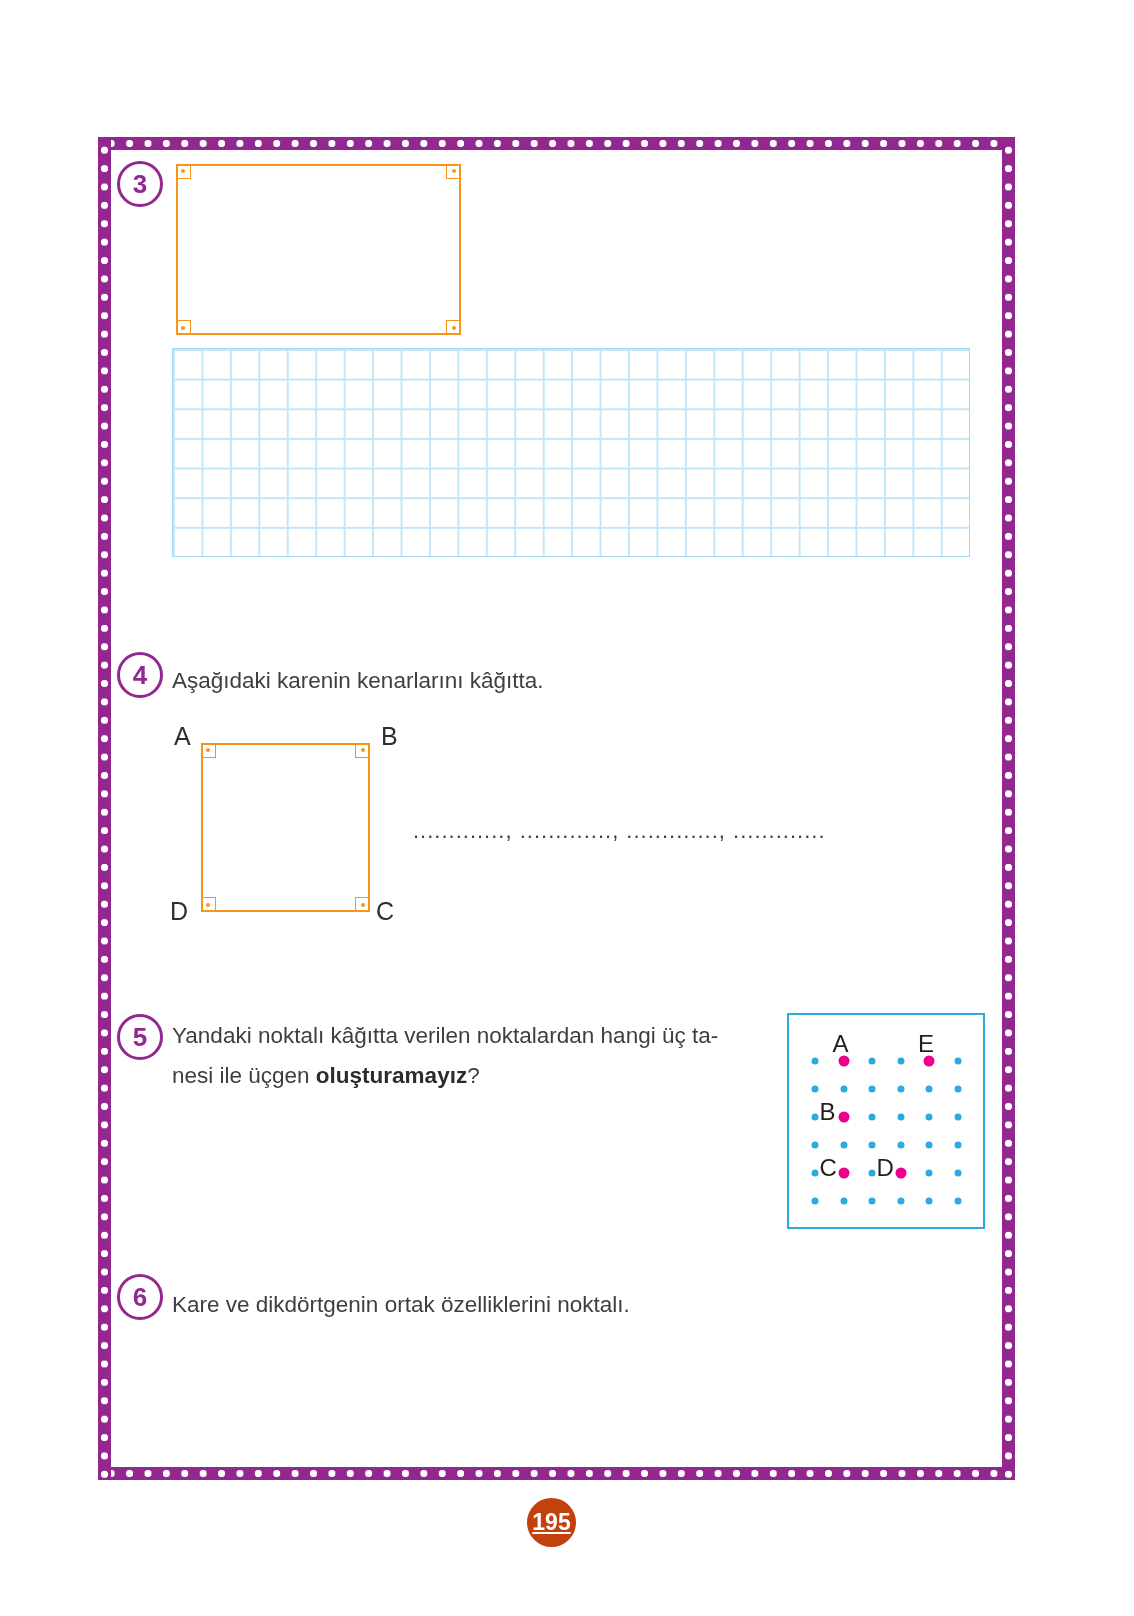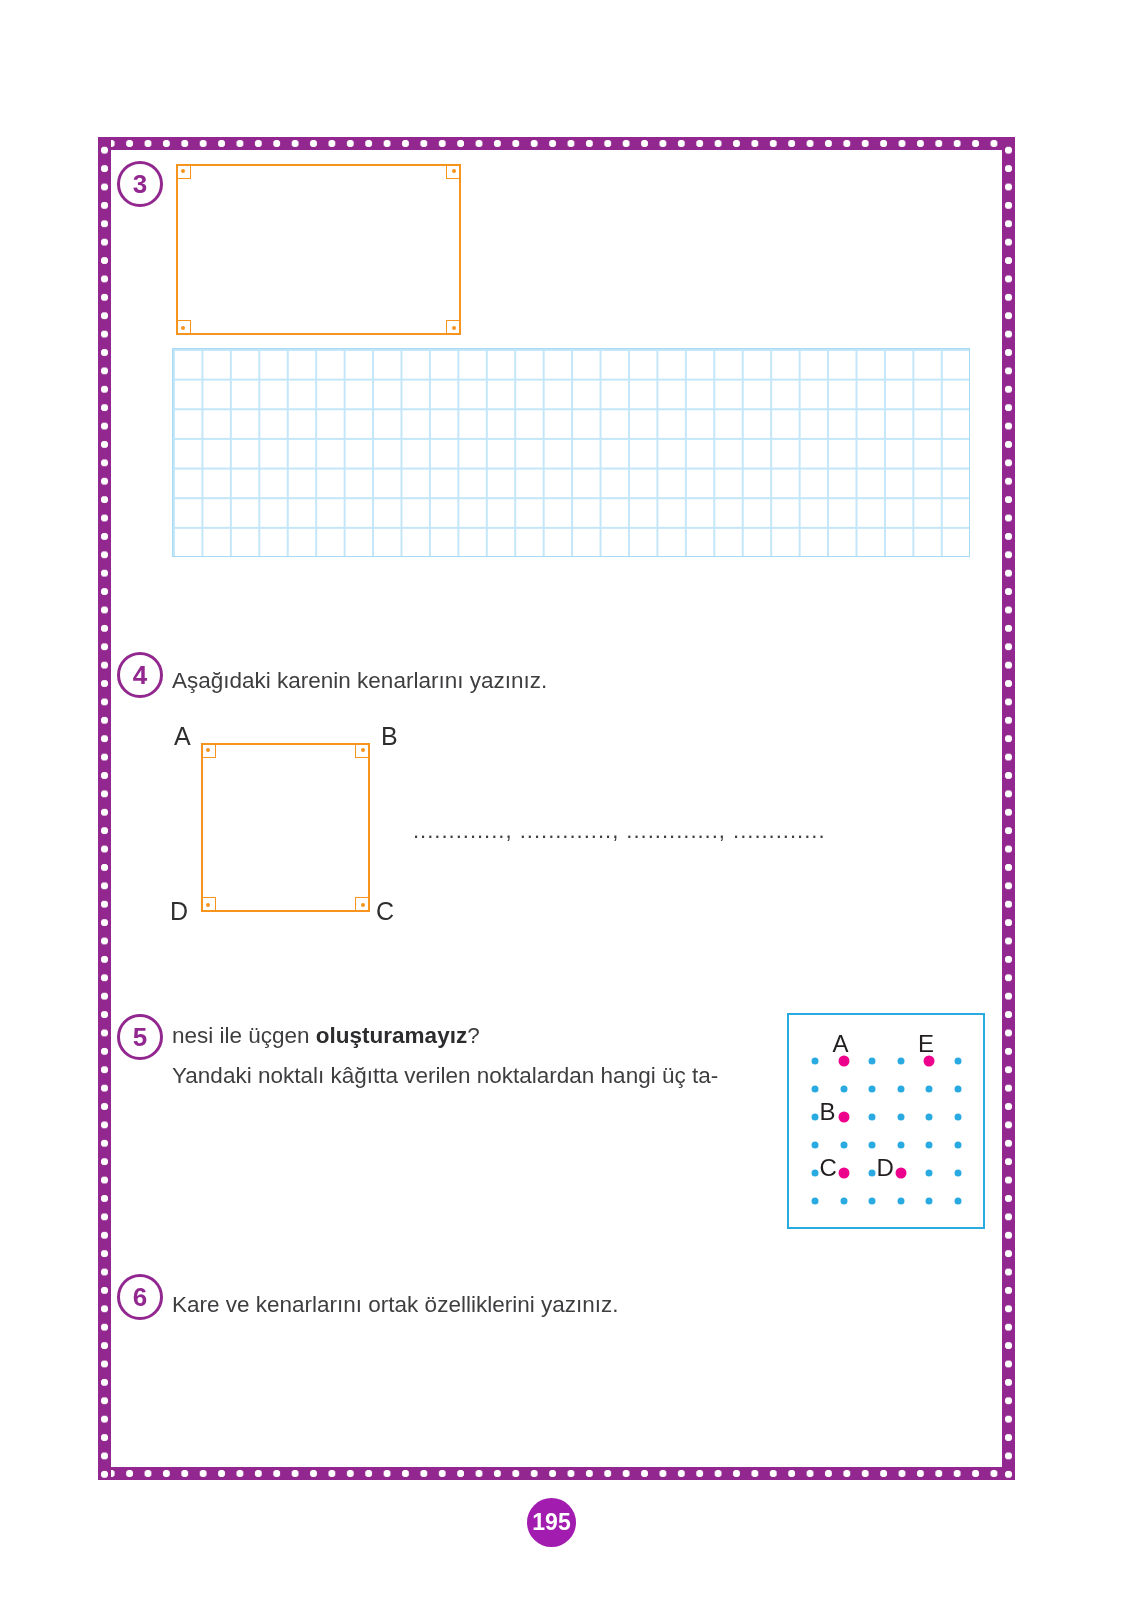"Aşağıdaki karenin kenarlarını yazınız." div.qtext { text: yazınız -> kâğıtta }
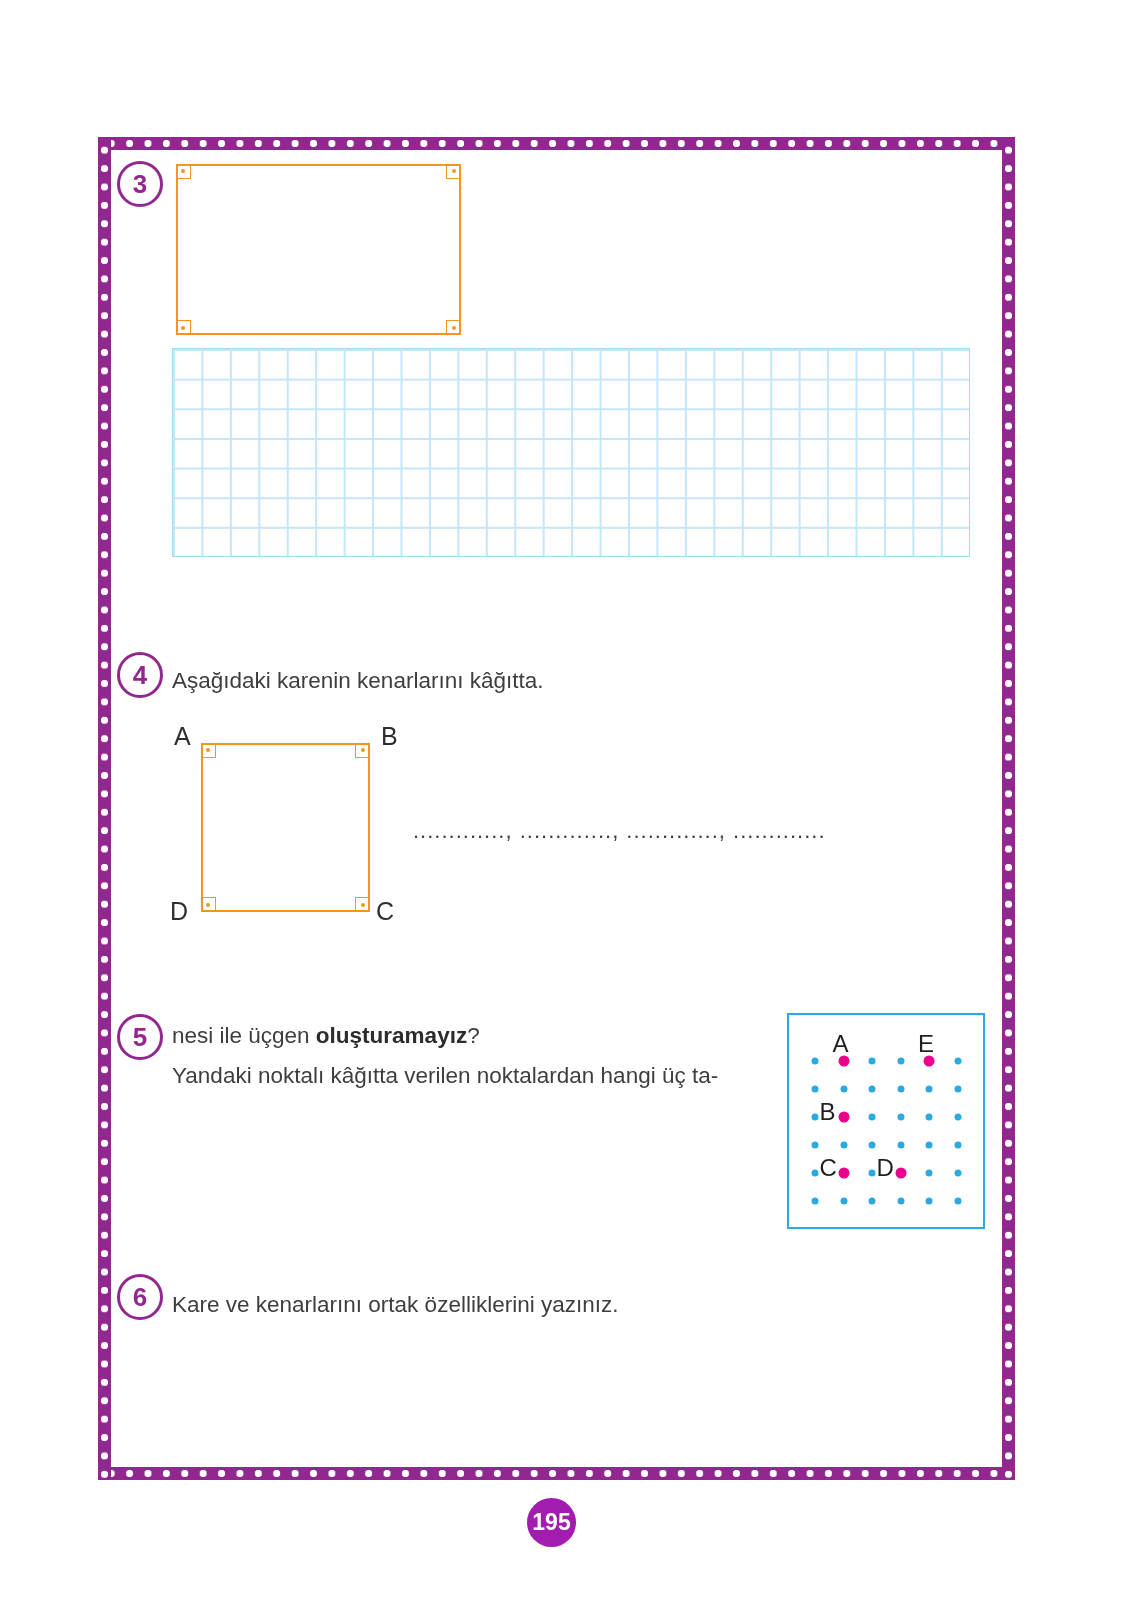"nesi ile üçgen oluşturamayız?" div { order: before "Yandaki noktalı kâğıtta verilen" -> after "Yandaki noktalı kâğıtta verilen" }
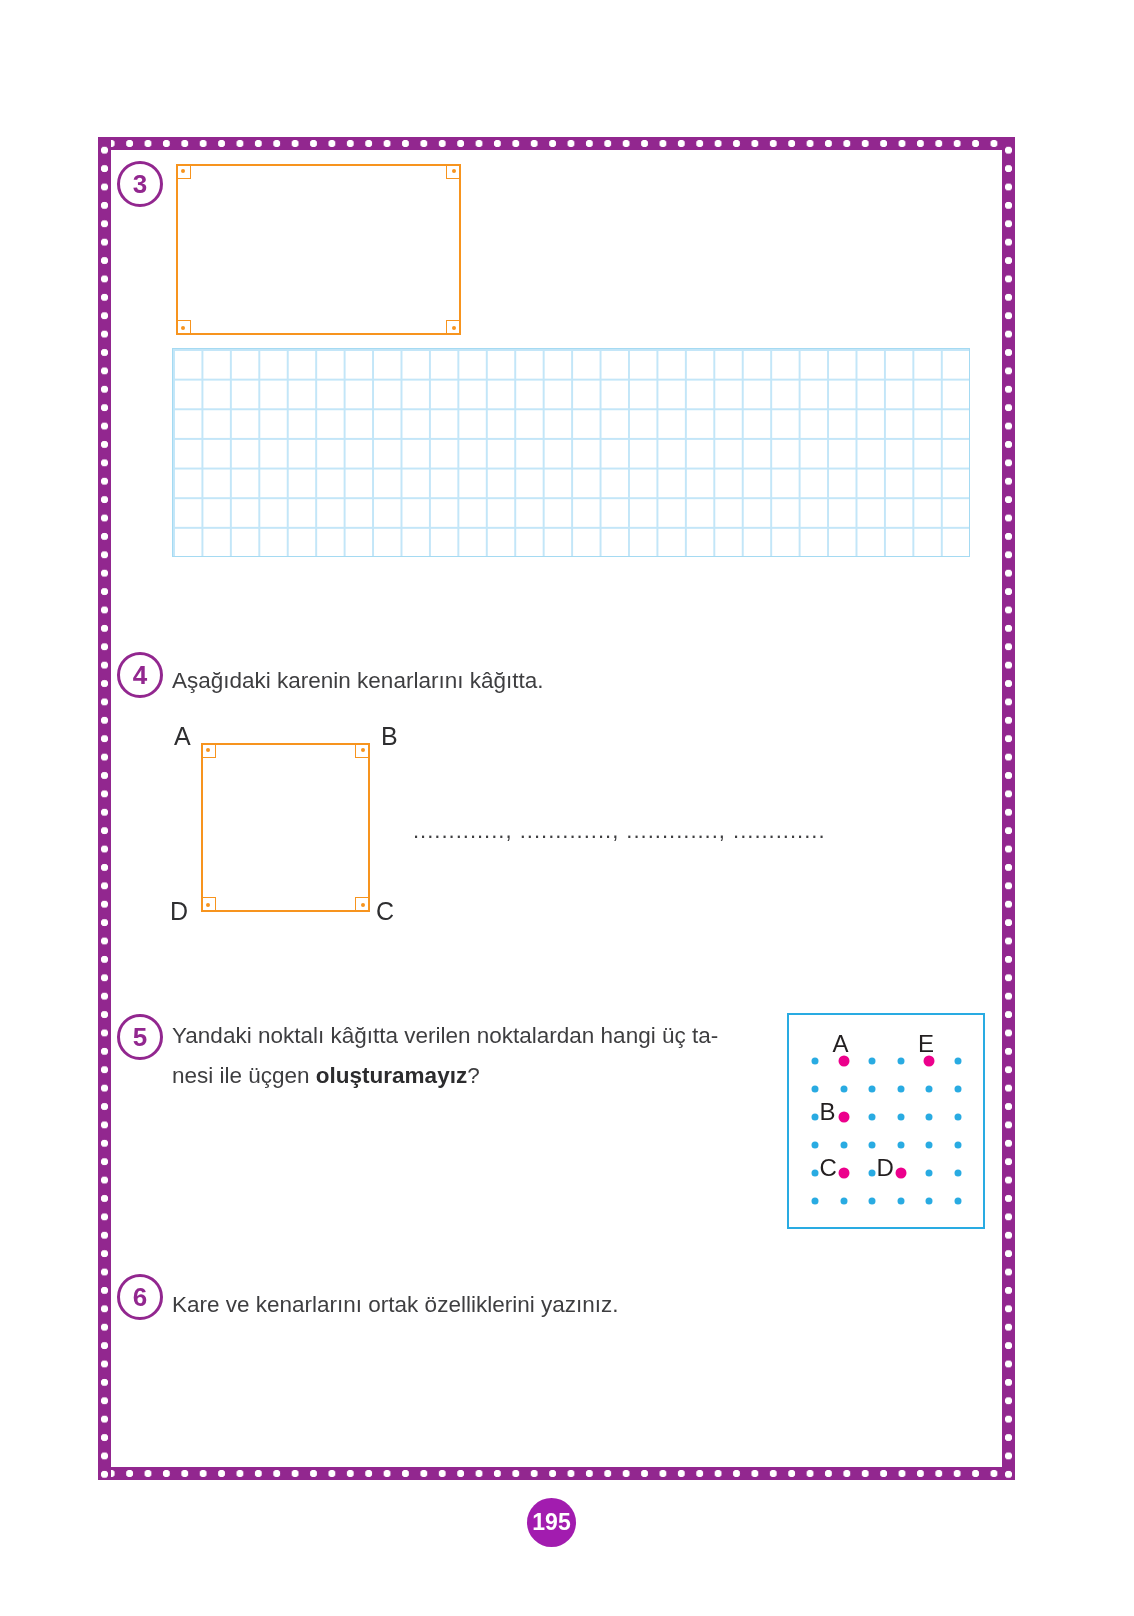"Kare ve kenarlarını ortak özelliklerini" div.qtext { text: kenarlarını ortak özelliklerini yazınız -> dikdörtgenin ortak özelliklerini noktalı }
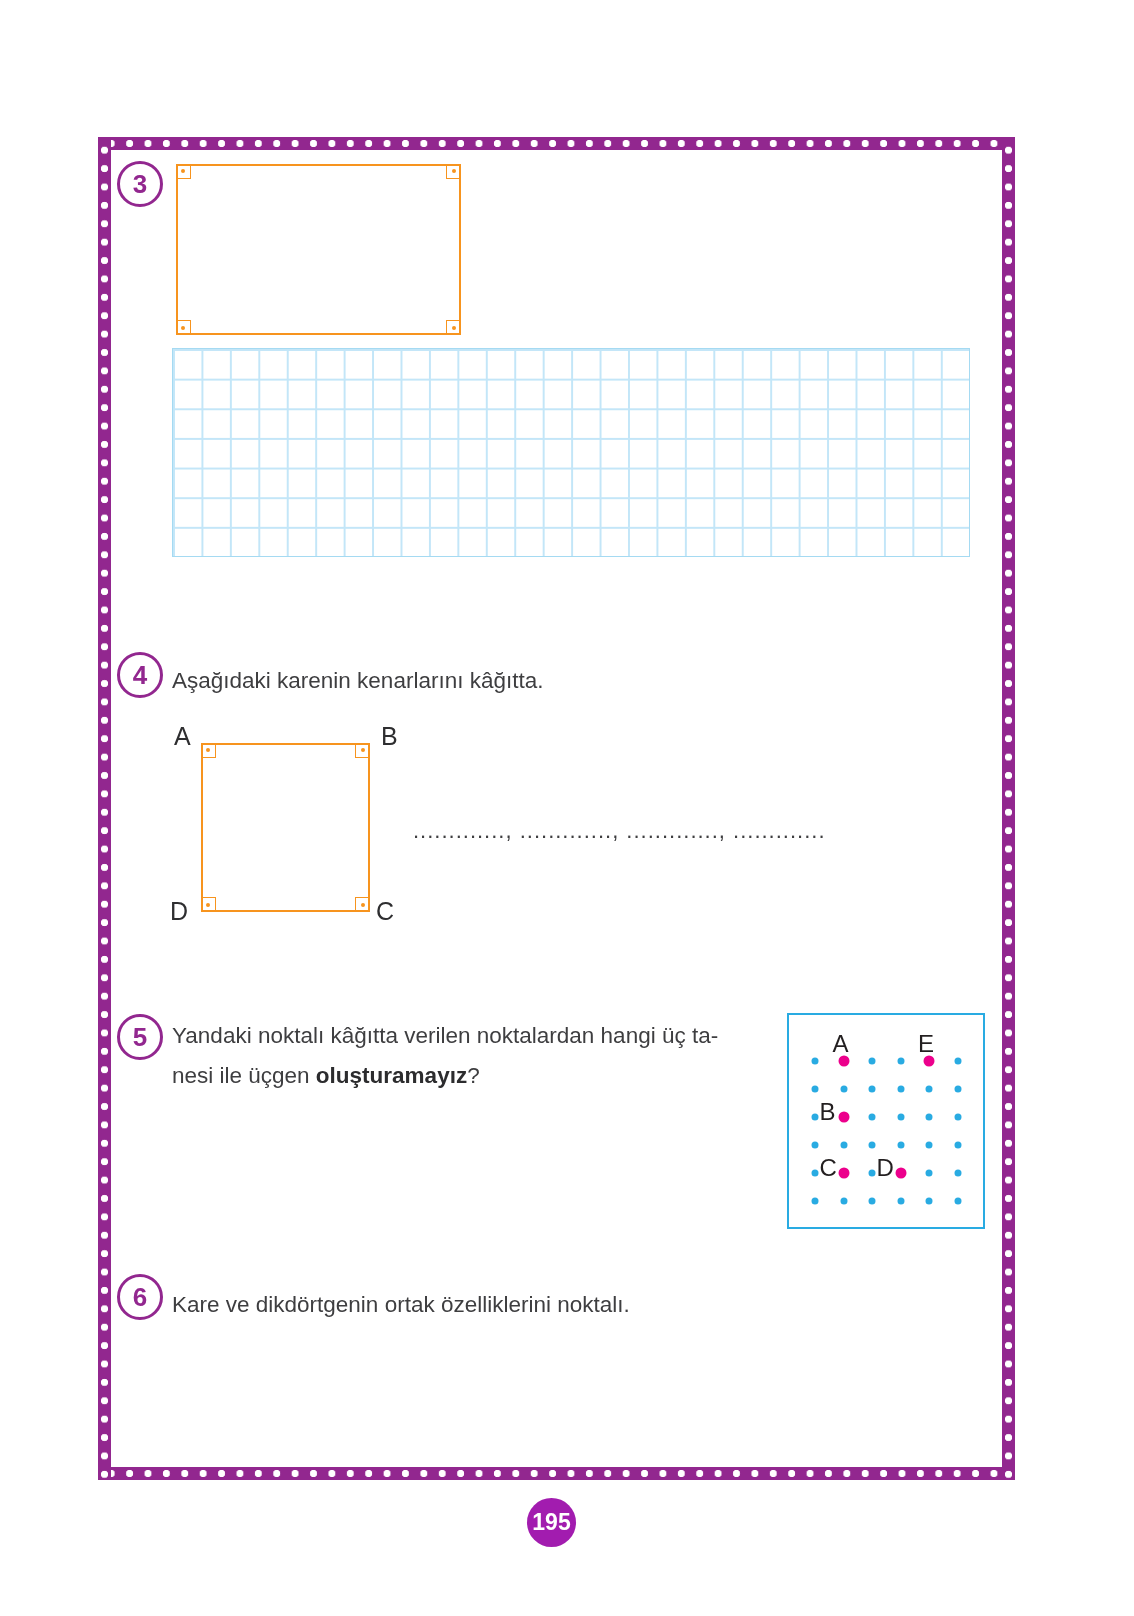"195" .page-num { background: #a21caf -> #c2410c; text-decoration: none -> underline }
